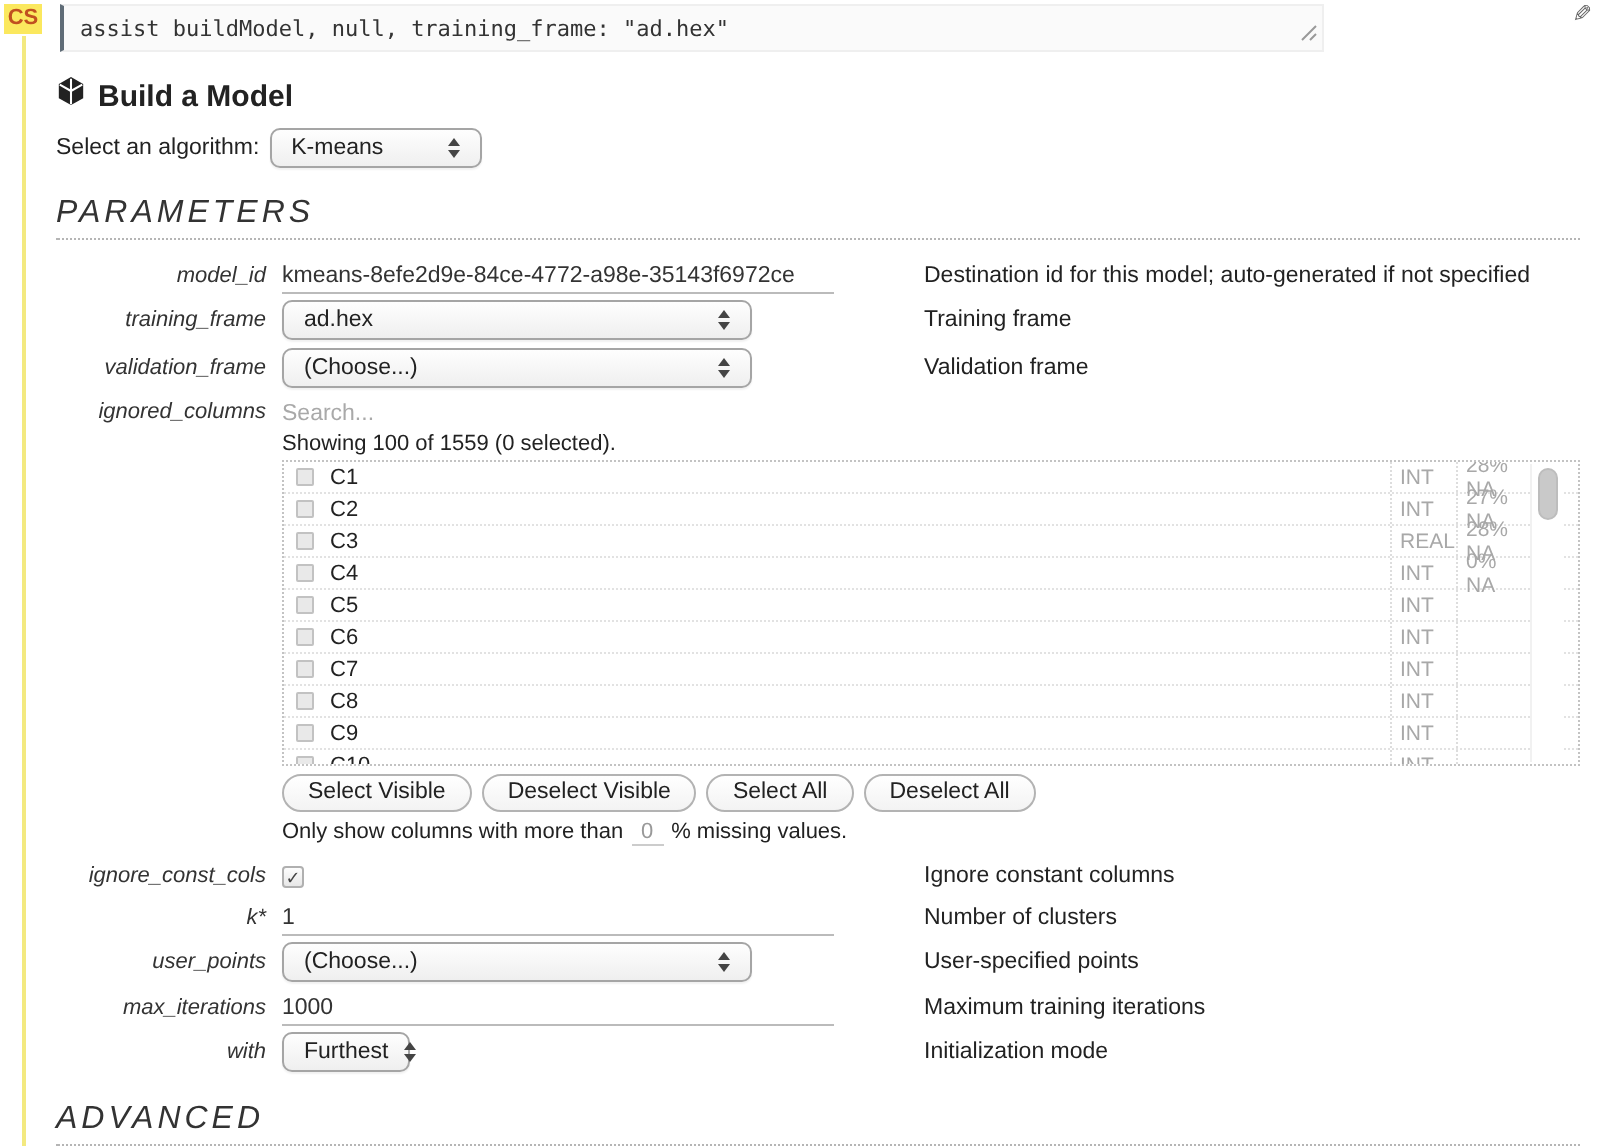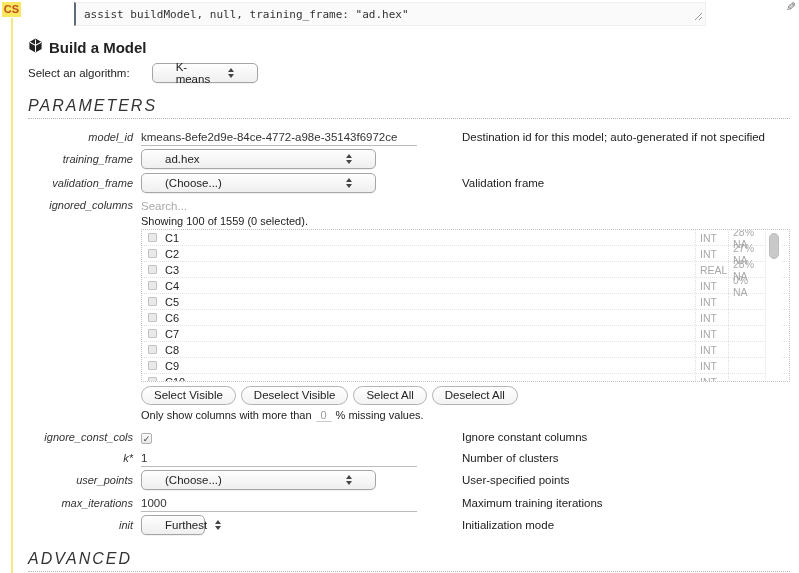"assist buildModel, null, training_frame:" .code-cell { margin-left: 44px -> none }
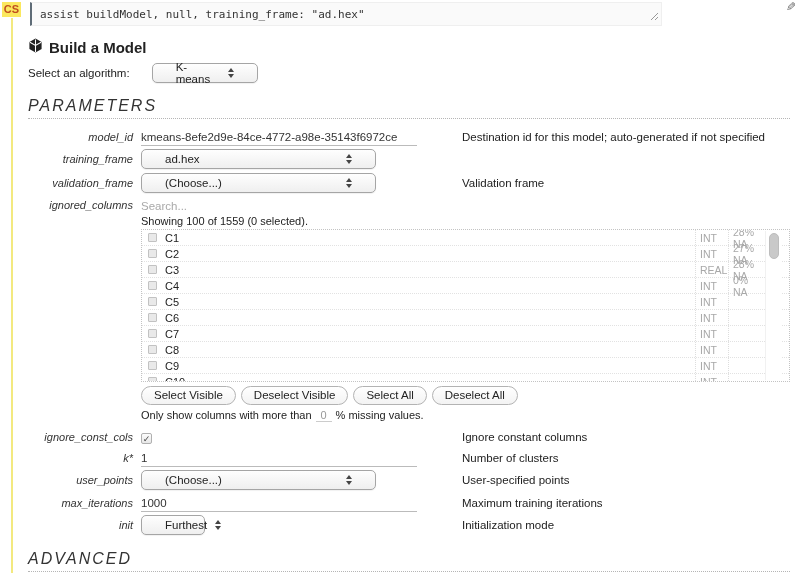"Select an algorithm:" .algo-row { gap: 22px -> 5px }
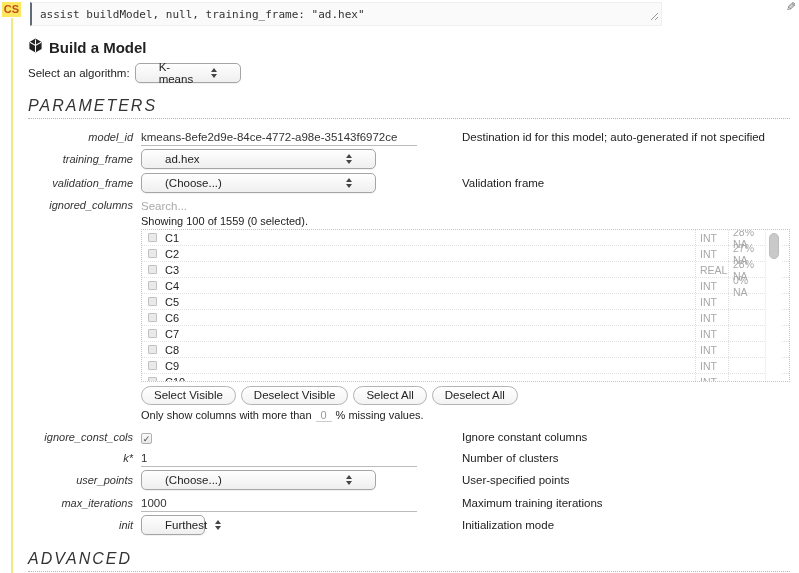"K-means" .sel { padding: 0 23px -> 0 10px }
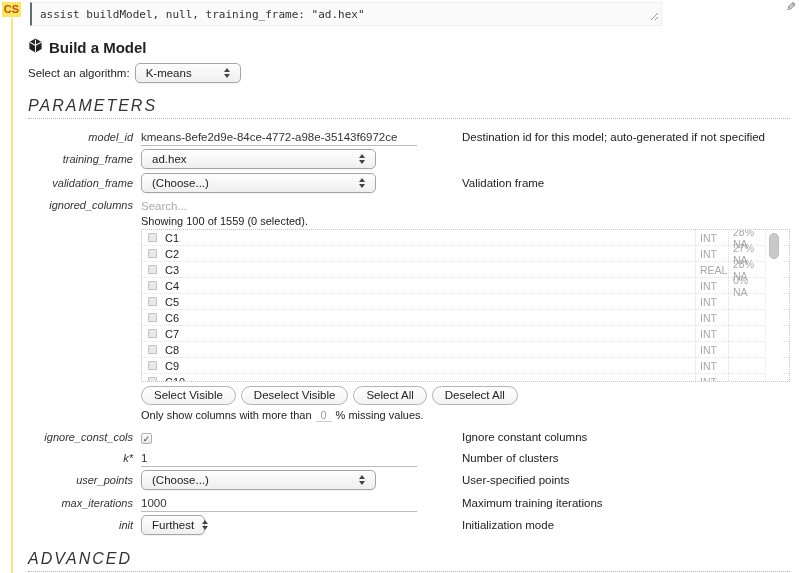"Training frame" span.fdesc { html: none -> <span>Training frame</span> }
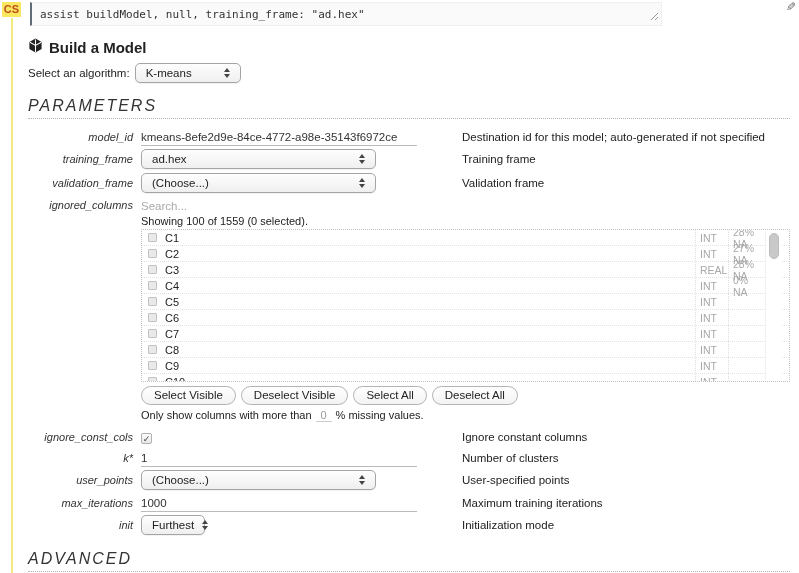"init" span.flabel { text: init -> with }
